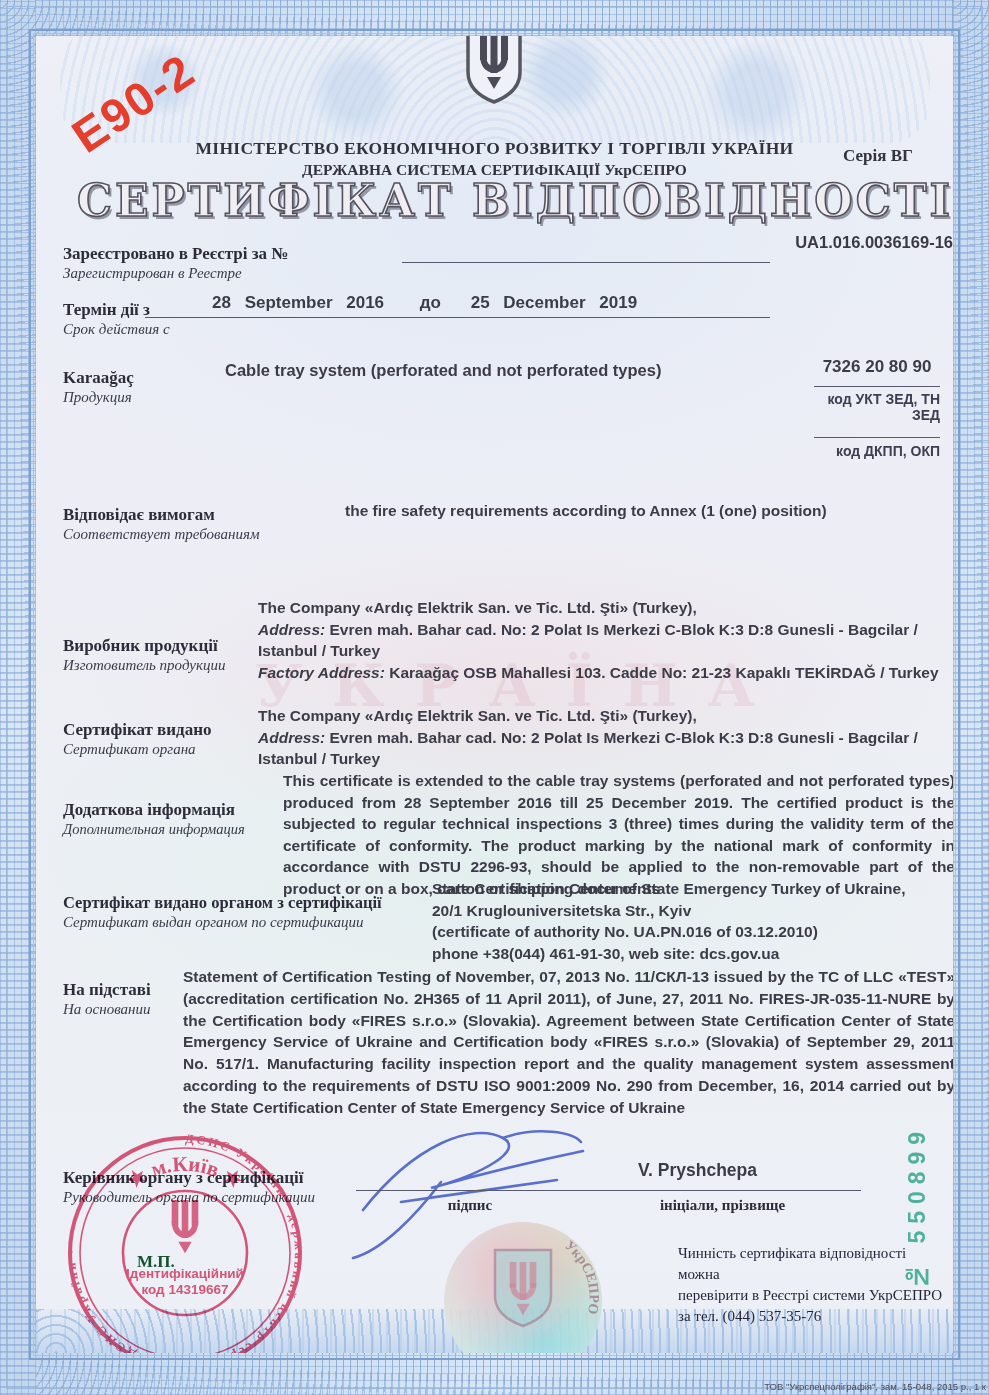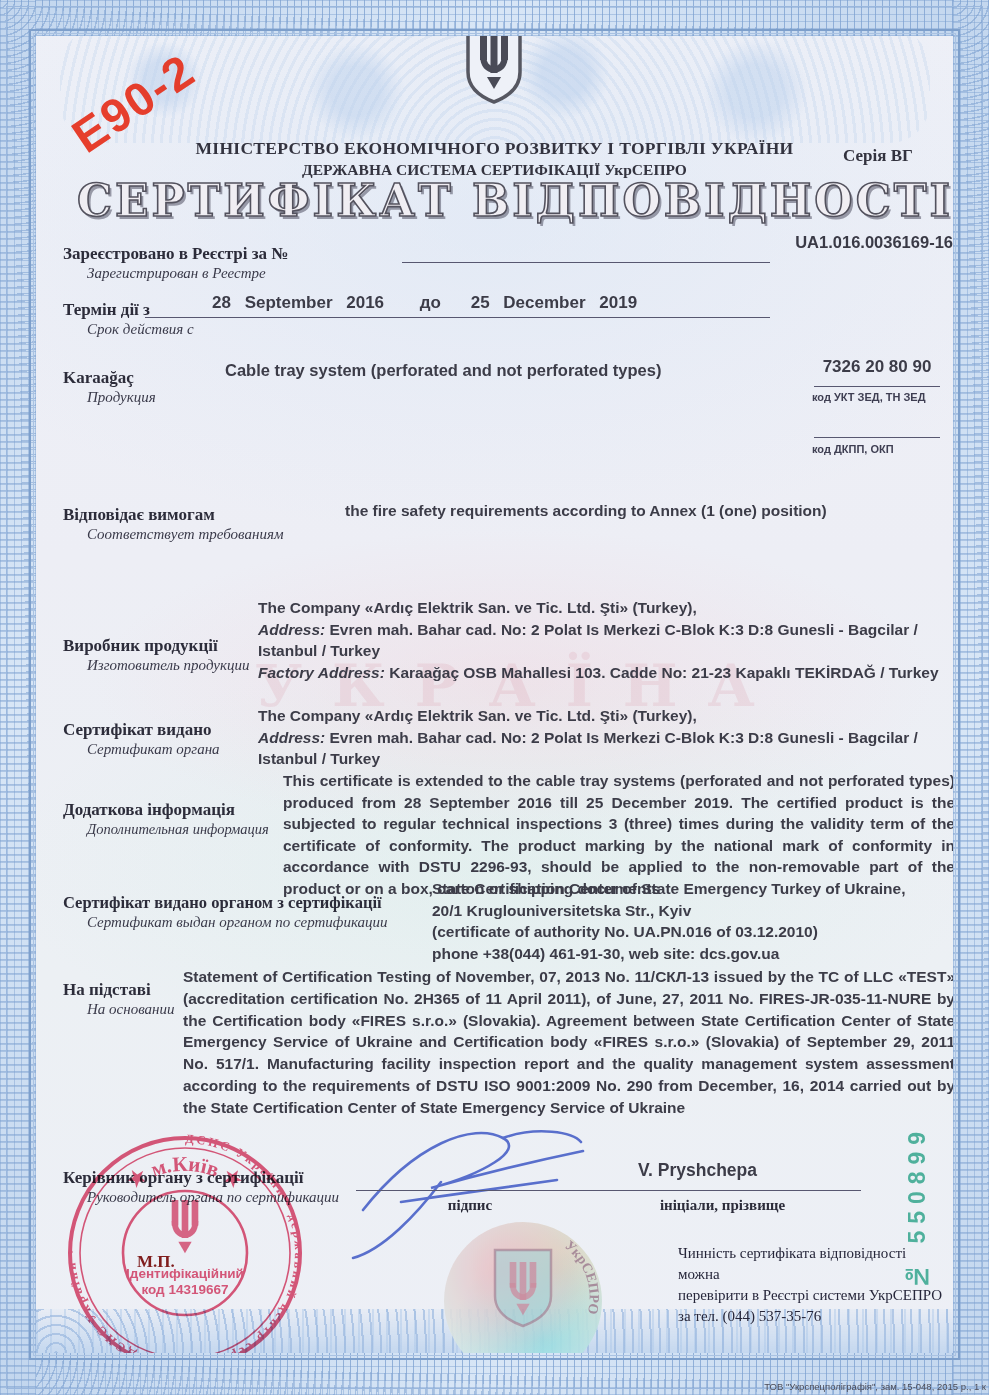"Зарегистрирован в Реестре" .lbl-ru { margin-left: 24px -> none }
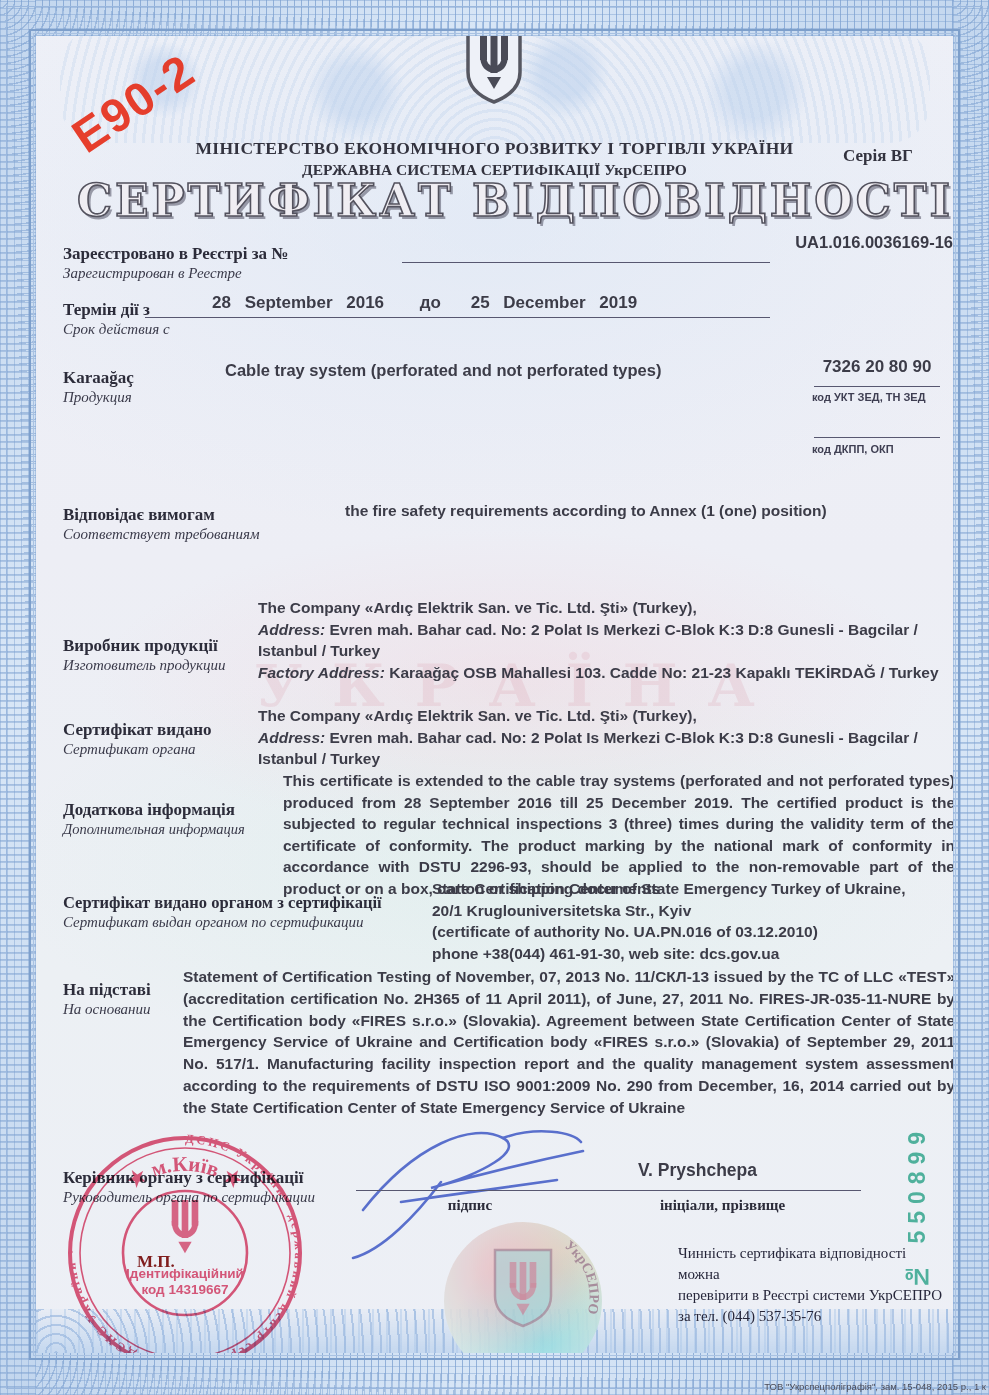"код УКТ ЗЕД, ТН ЗЕД" .code-cap { font-size: 11px -> 14px; text-align: none -> right }
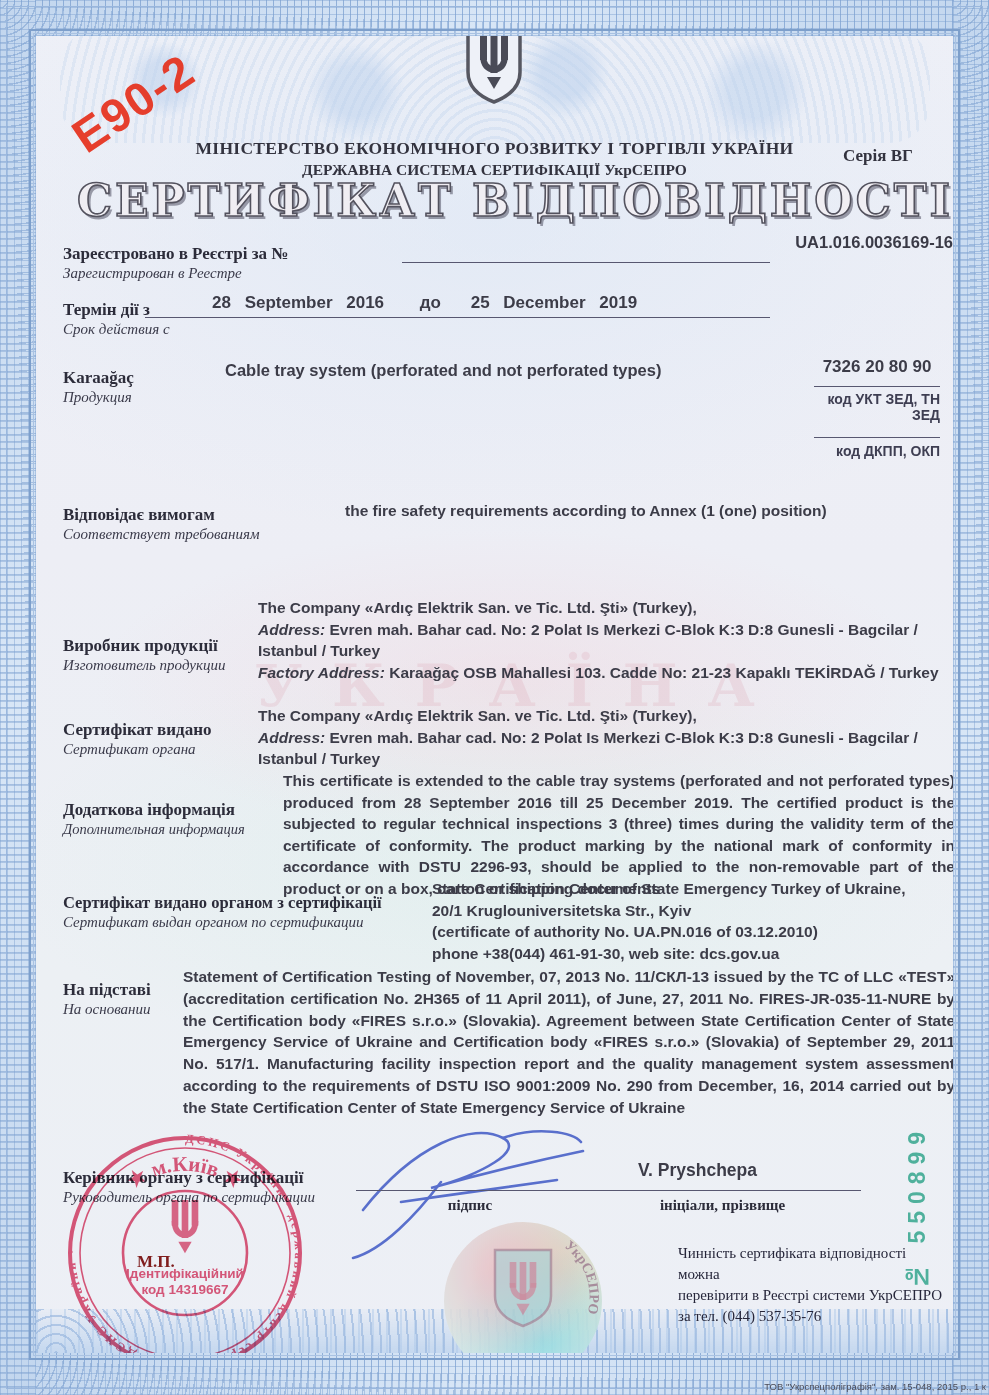"М.П." .mp { color: #7f1d1d -> #14532d }
